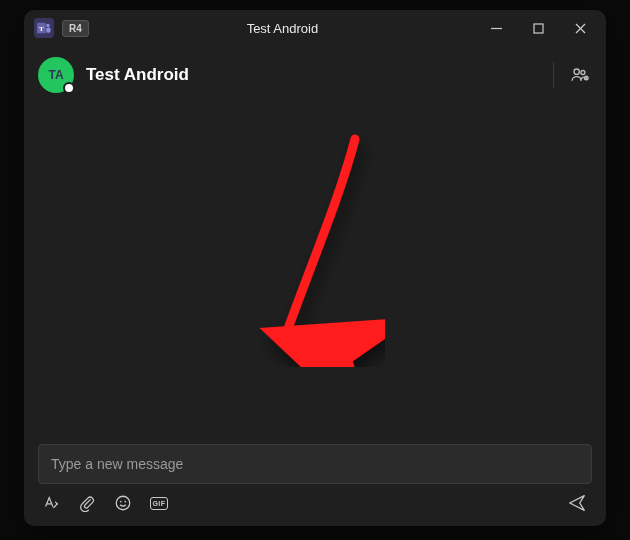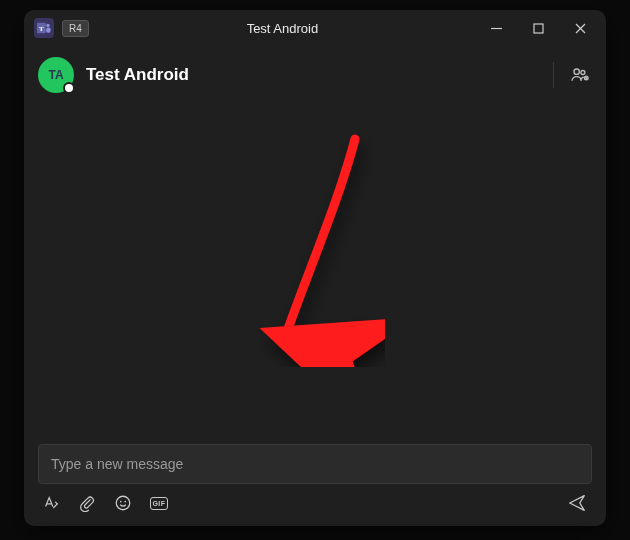"R4" .r-badge { font-weight: 400 -> 700 }
